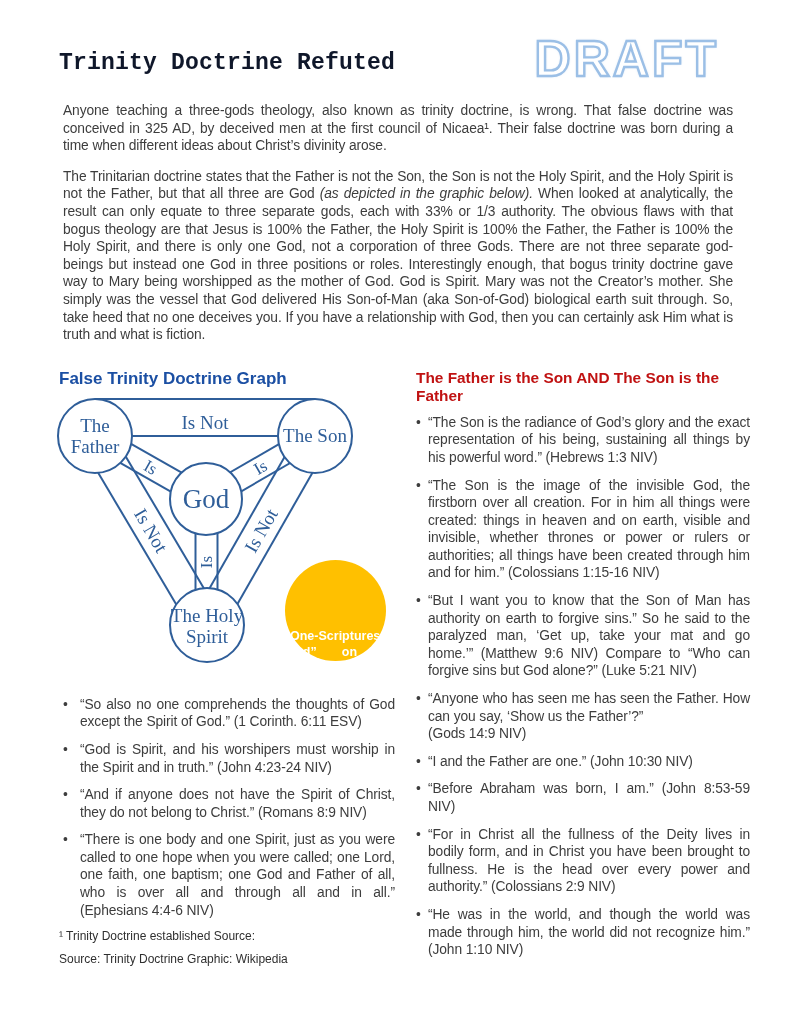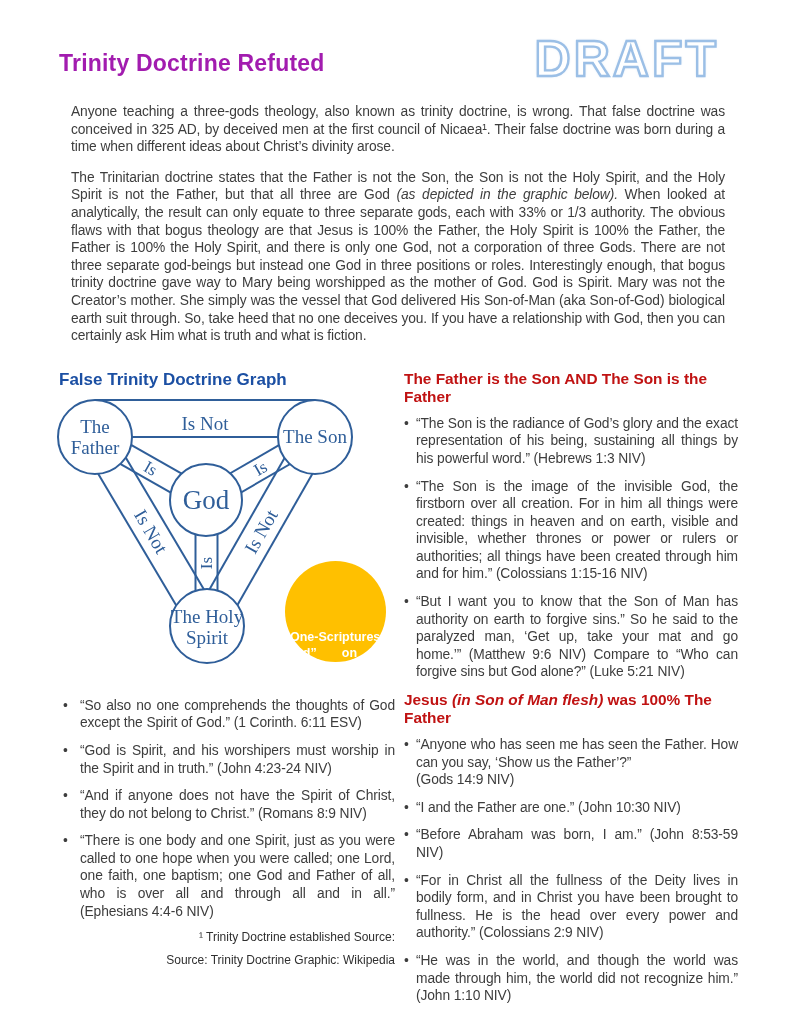"Trinity Doctrine Refuted" h1.title { color: #a21caf -> #0f172a; font-family: Liberation Sans, sans-serif -> Liberation Mono, monospace }
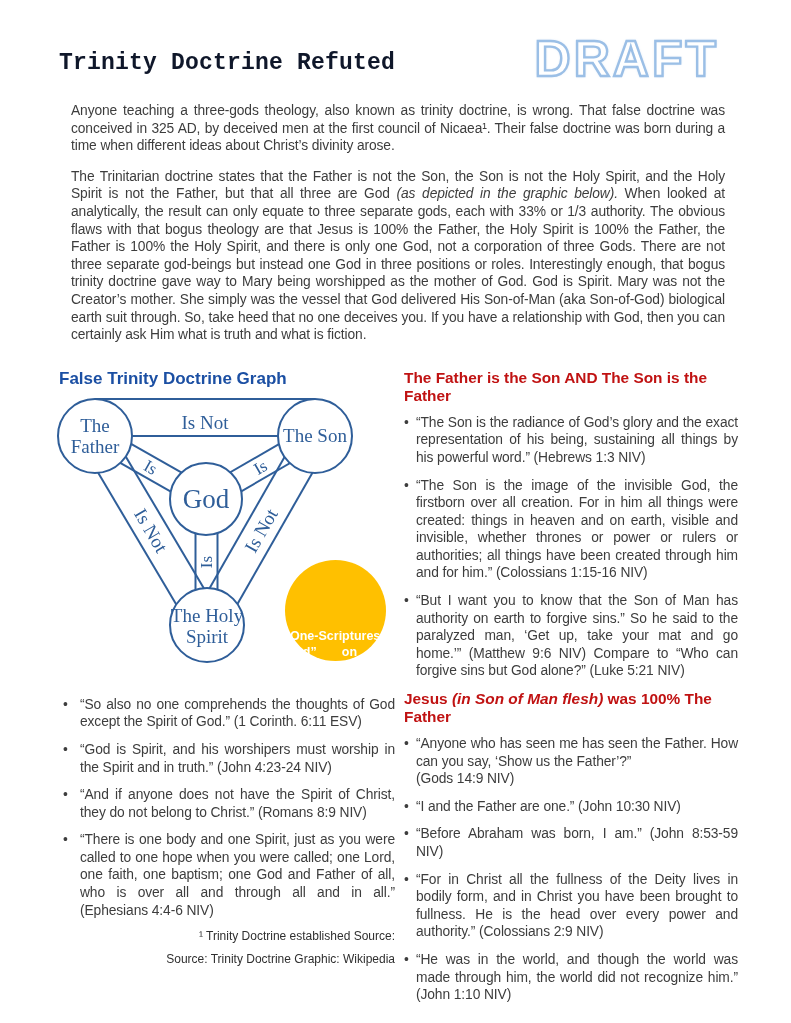"Anyone teaching a three-gods theology," p.body { margin: 12px -> 4px }
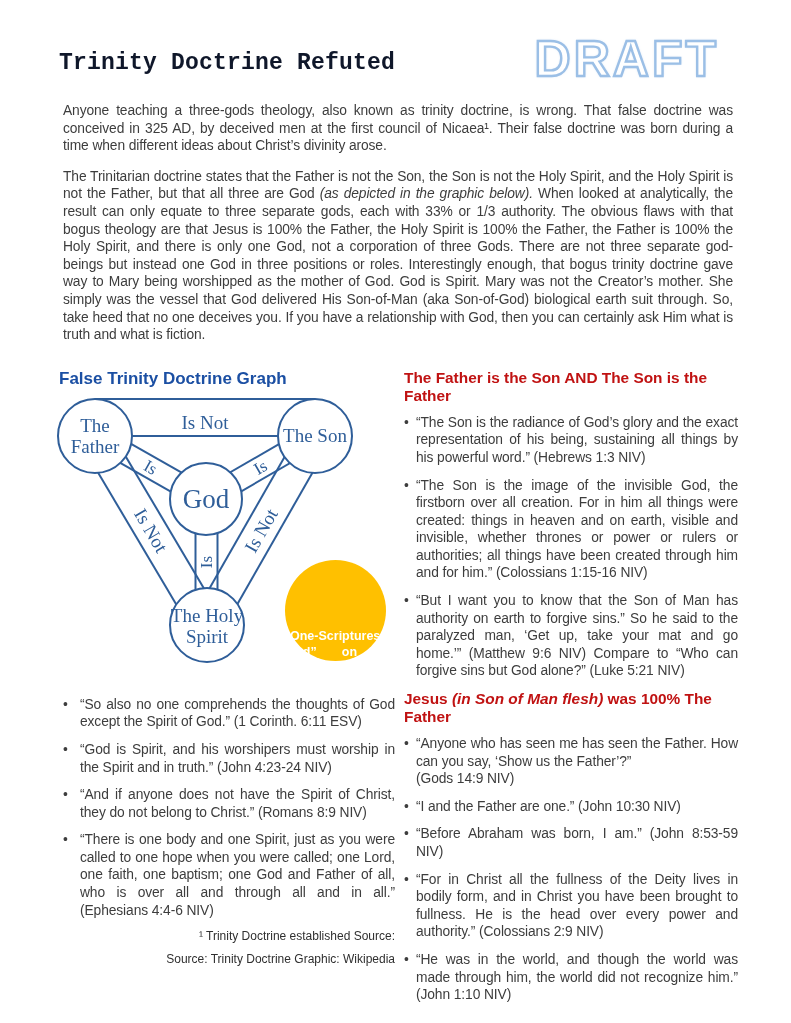"False Trinity Doctrine Graph" .columns { column-gap: 9px -> 21px }
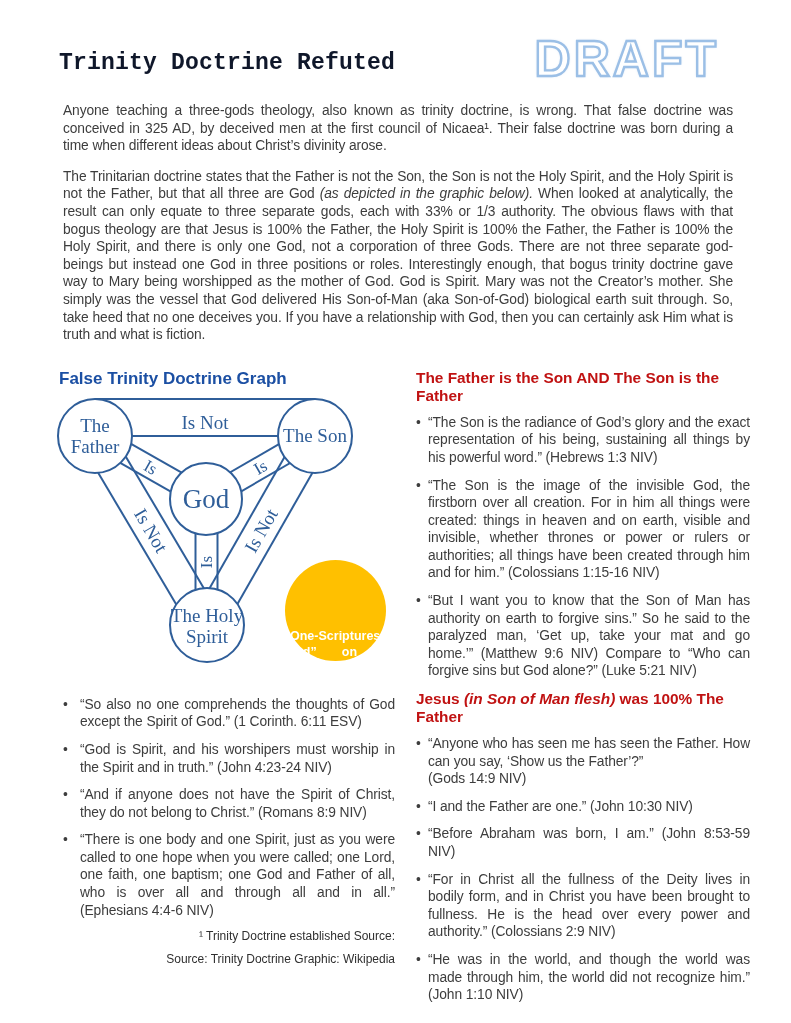"Jesus (in Son of Man" h3.red { html: <h3><span>Jesus </span><span>(in Son of Man flesh)</span><span> was 100% The Father</span></h3> -> none }
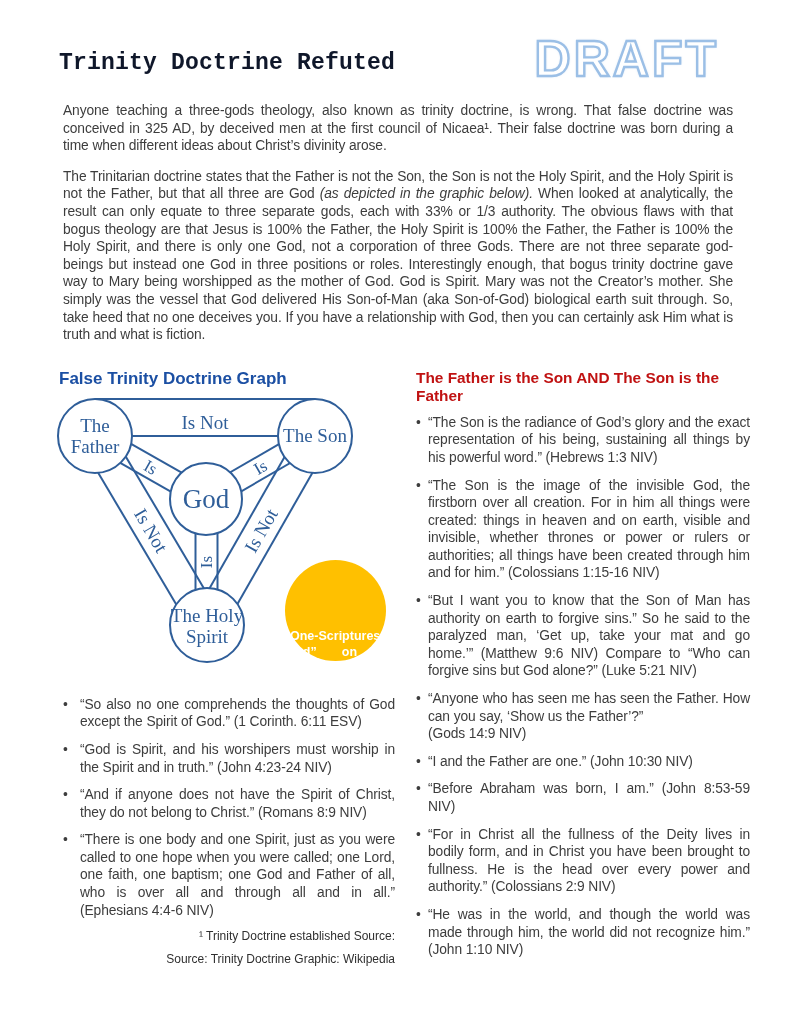"¹ Trinity Doctrine established Source:" .footnotes { text-align: right -> none }
